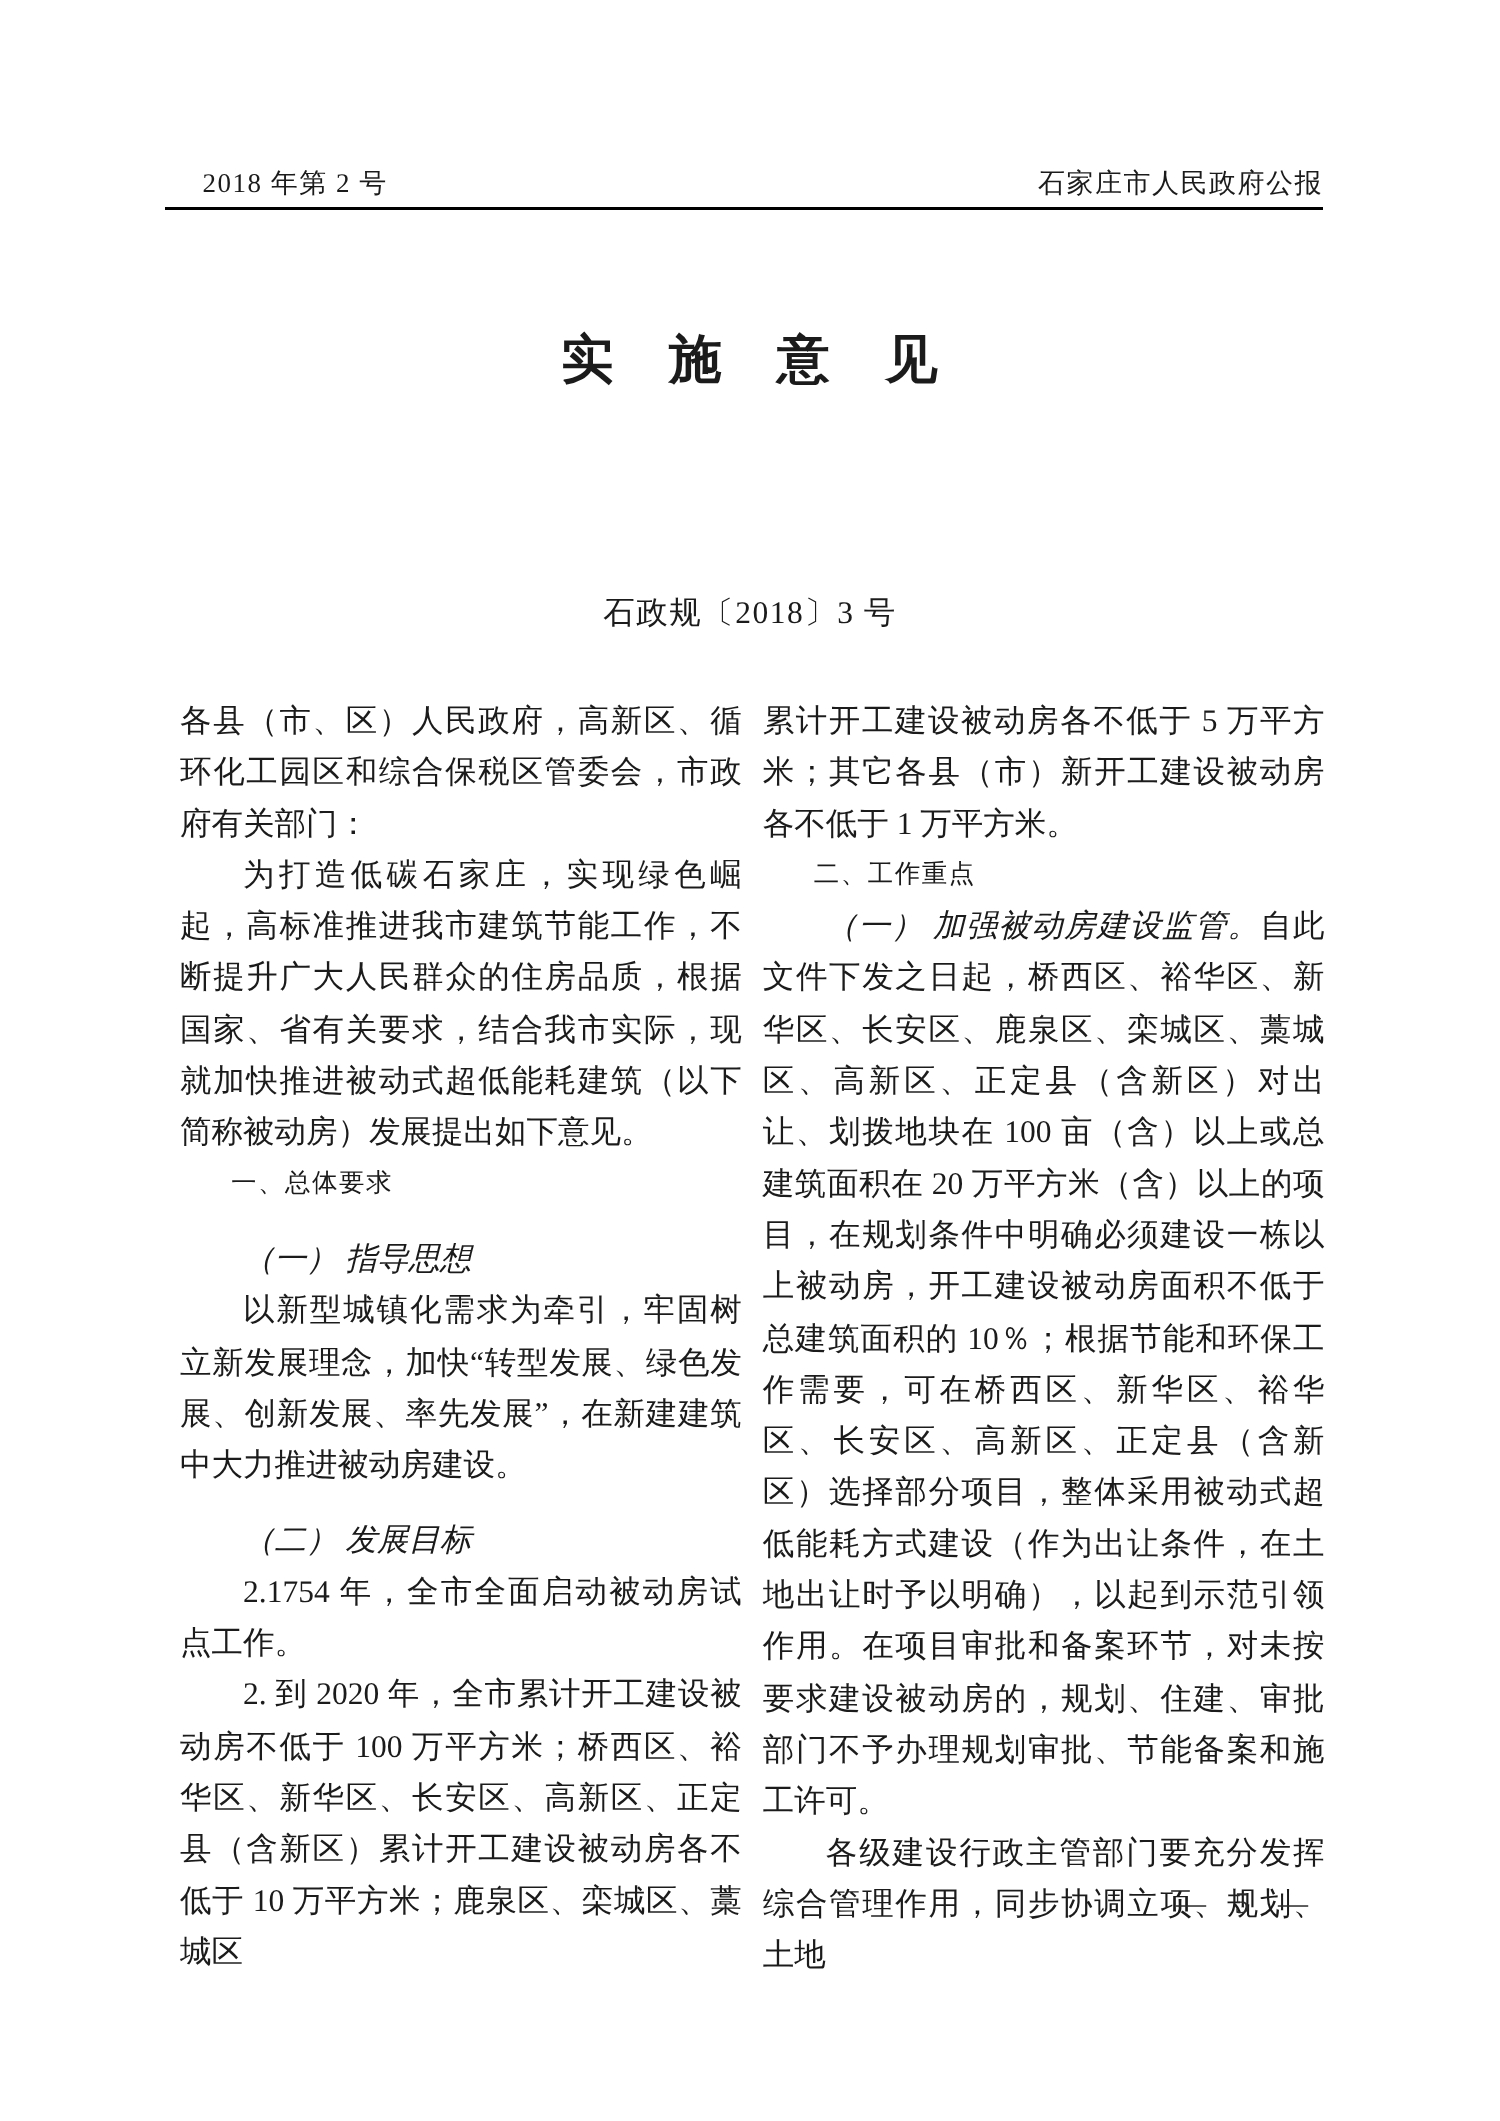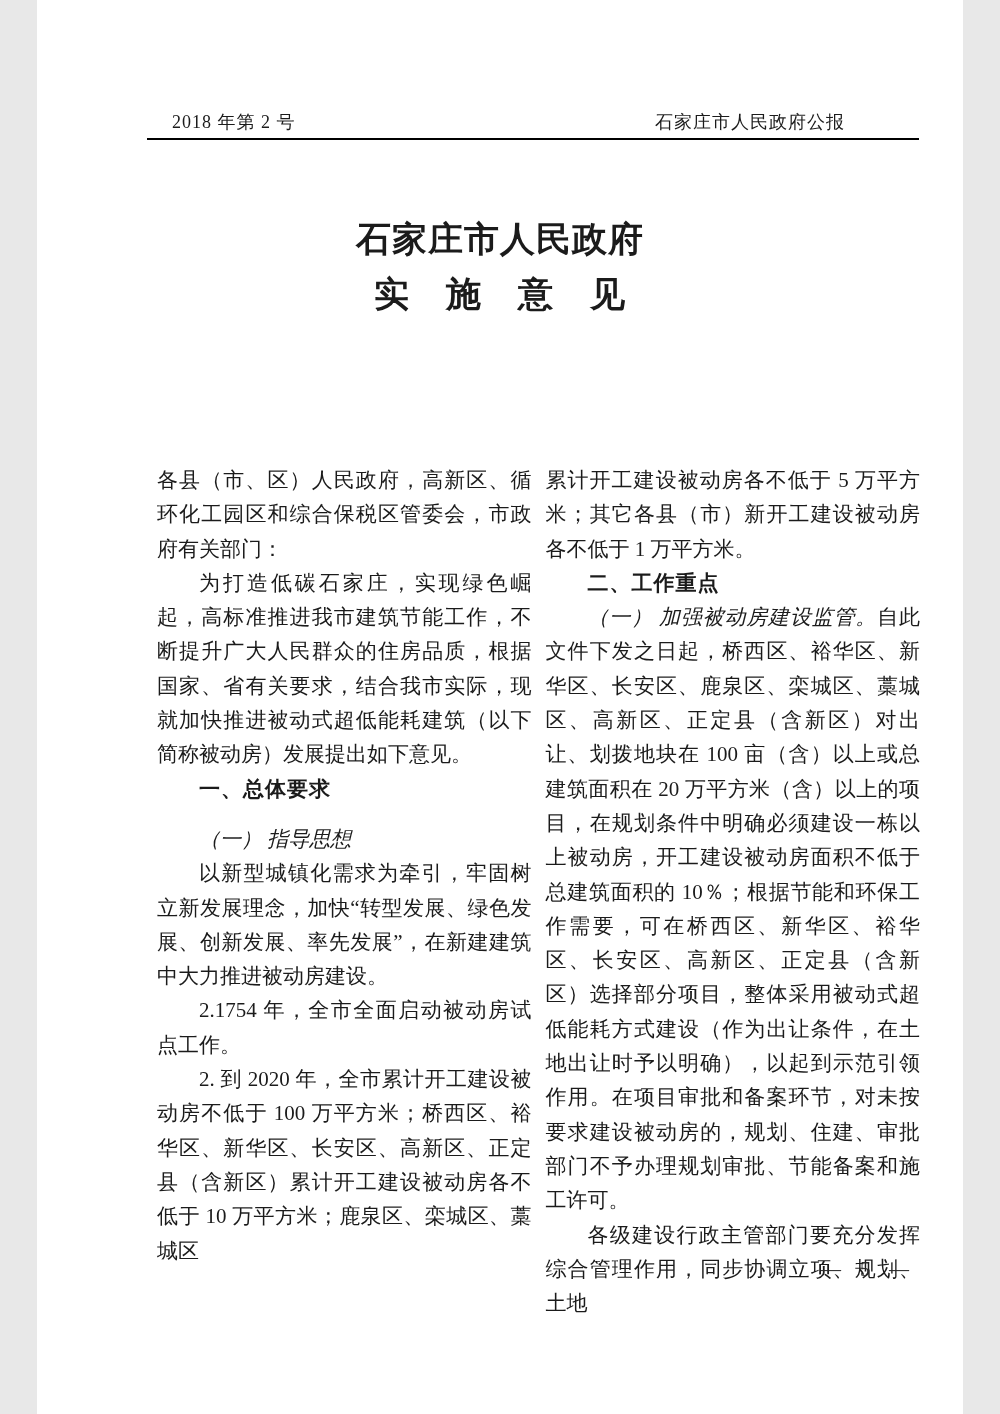"2018 年第 2 号" .page { width: 926px -> 1000px }
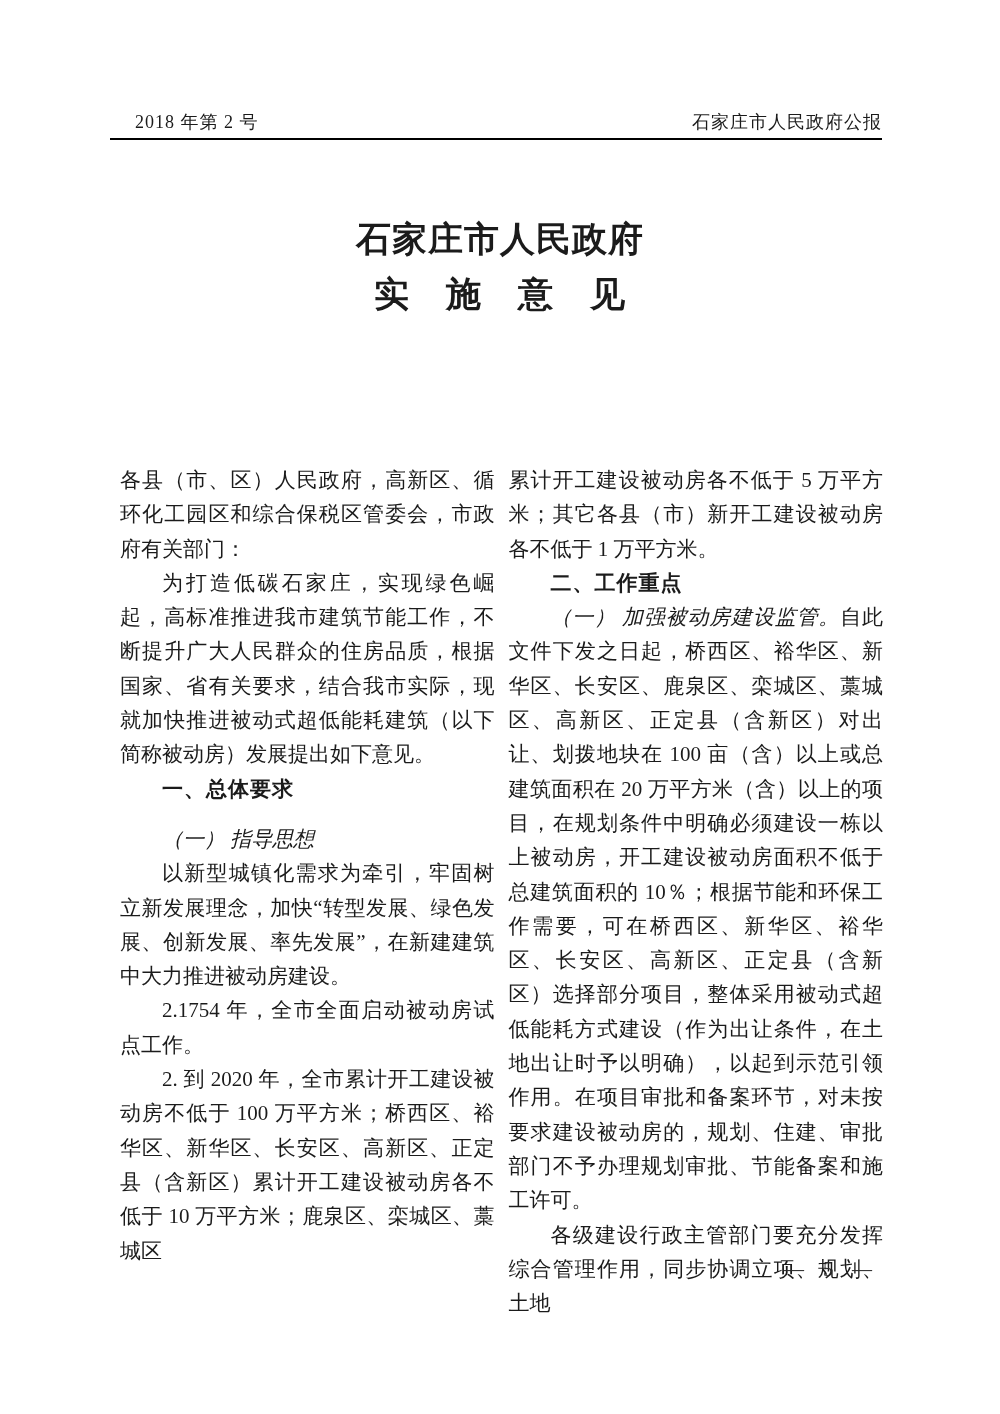"石家庄市人民政府" span.title-line { html: <span>石家庄市人民政府</span> -> none }
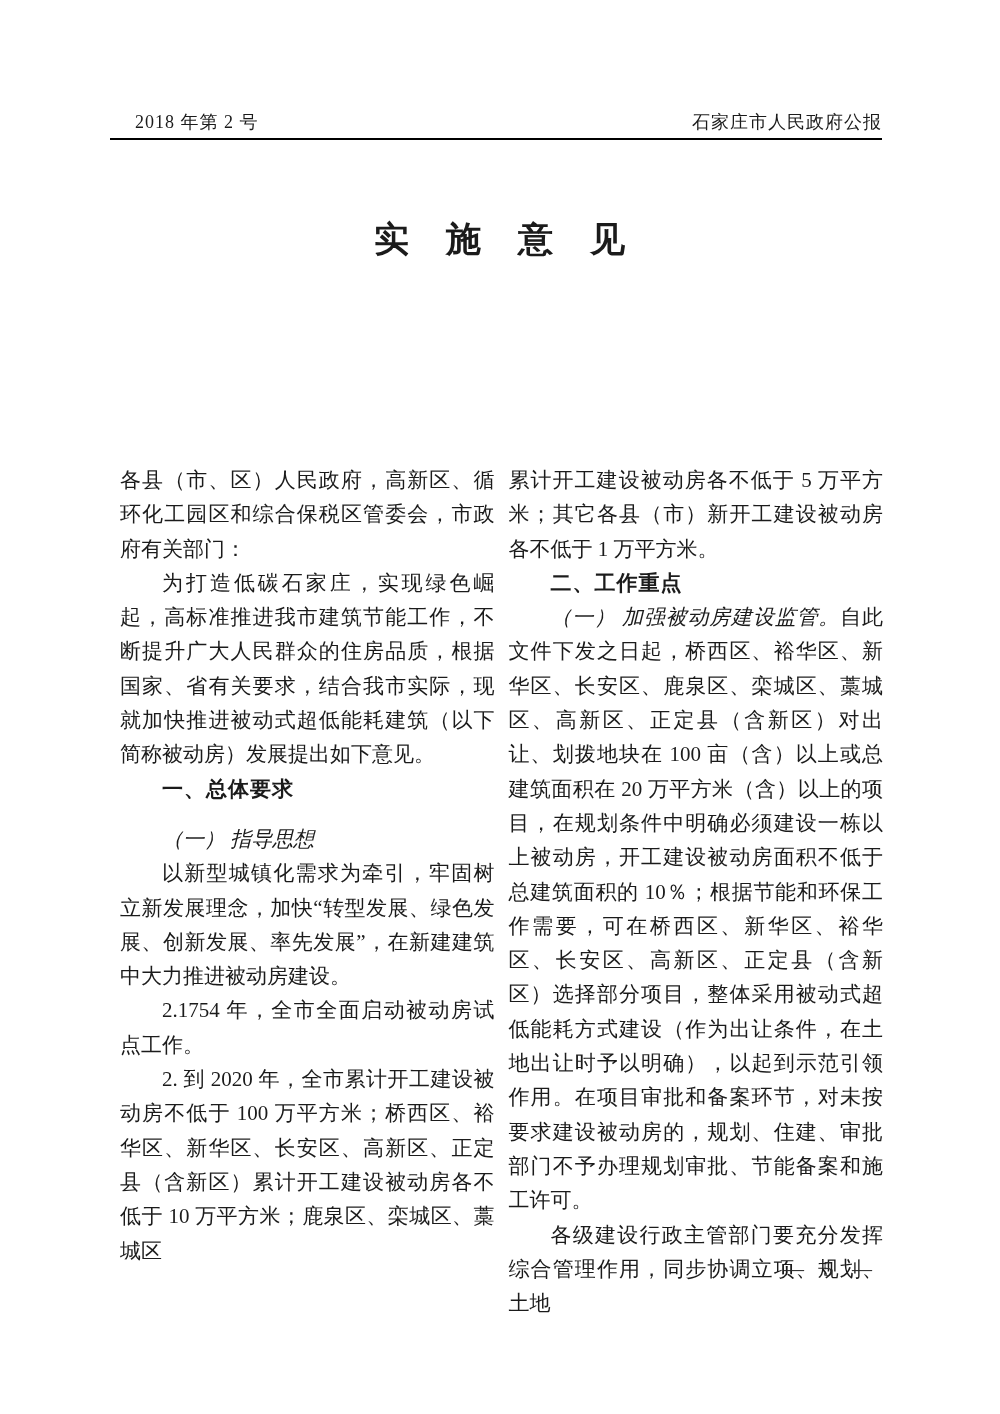"石政规〔2018〕3 号" div.doc-number { html: none -> <div>石政规〔2018〕3 号</div> }
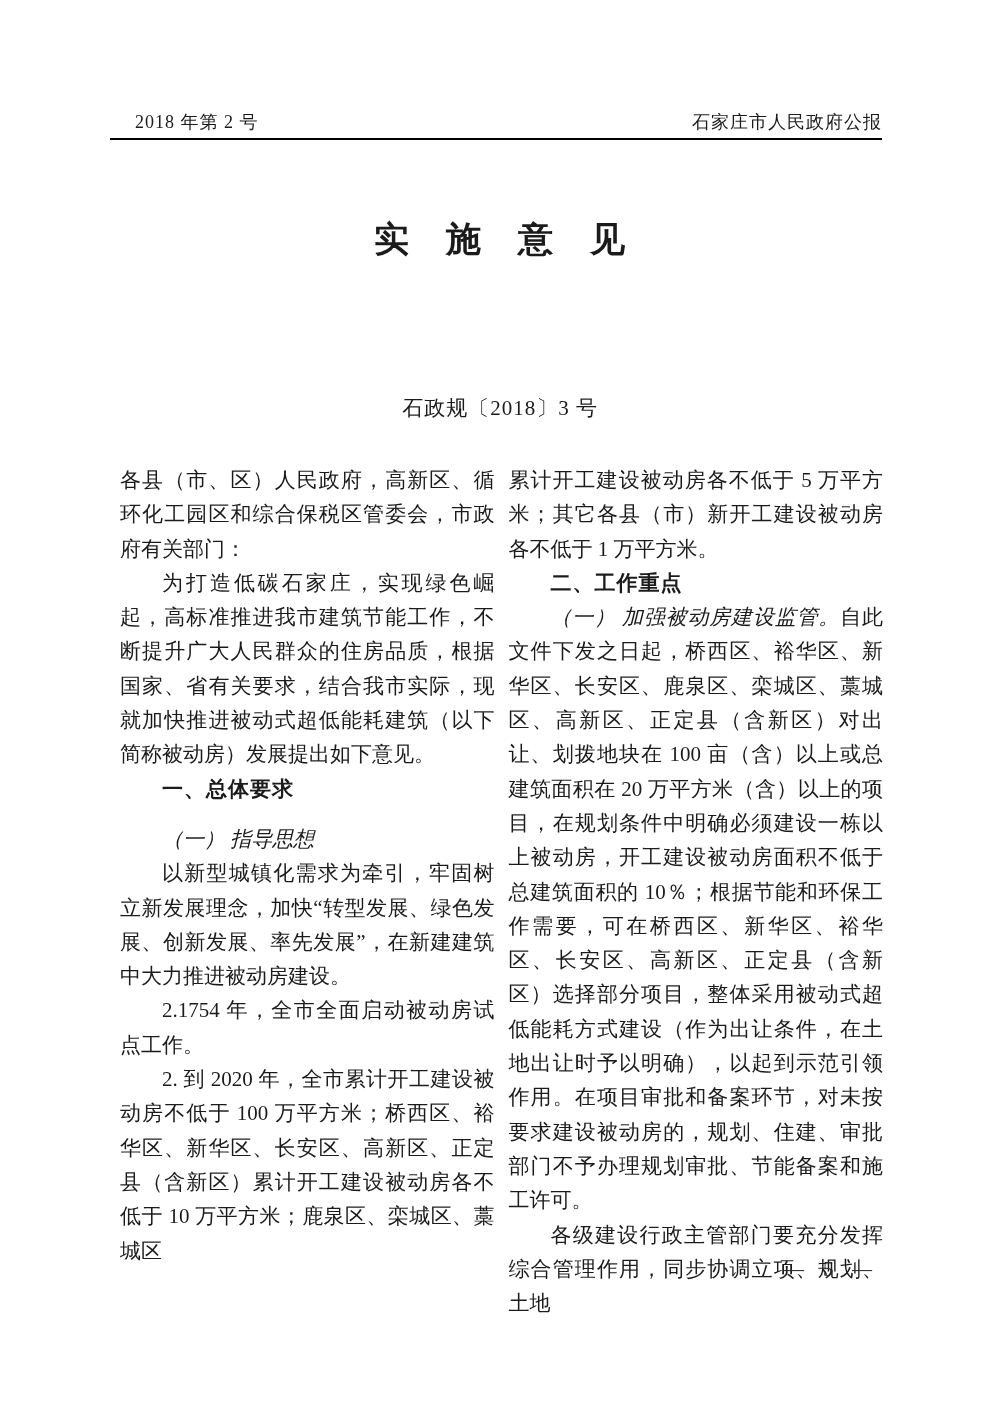"二、工作重点" .column h2 { font-size: 21px -> 17px; font-weight: bold -> normal }
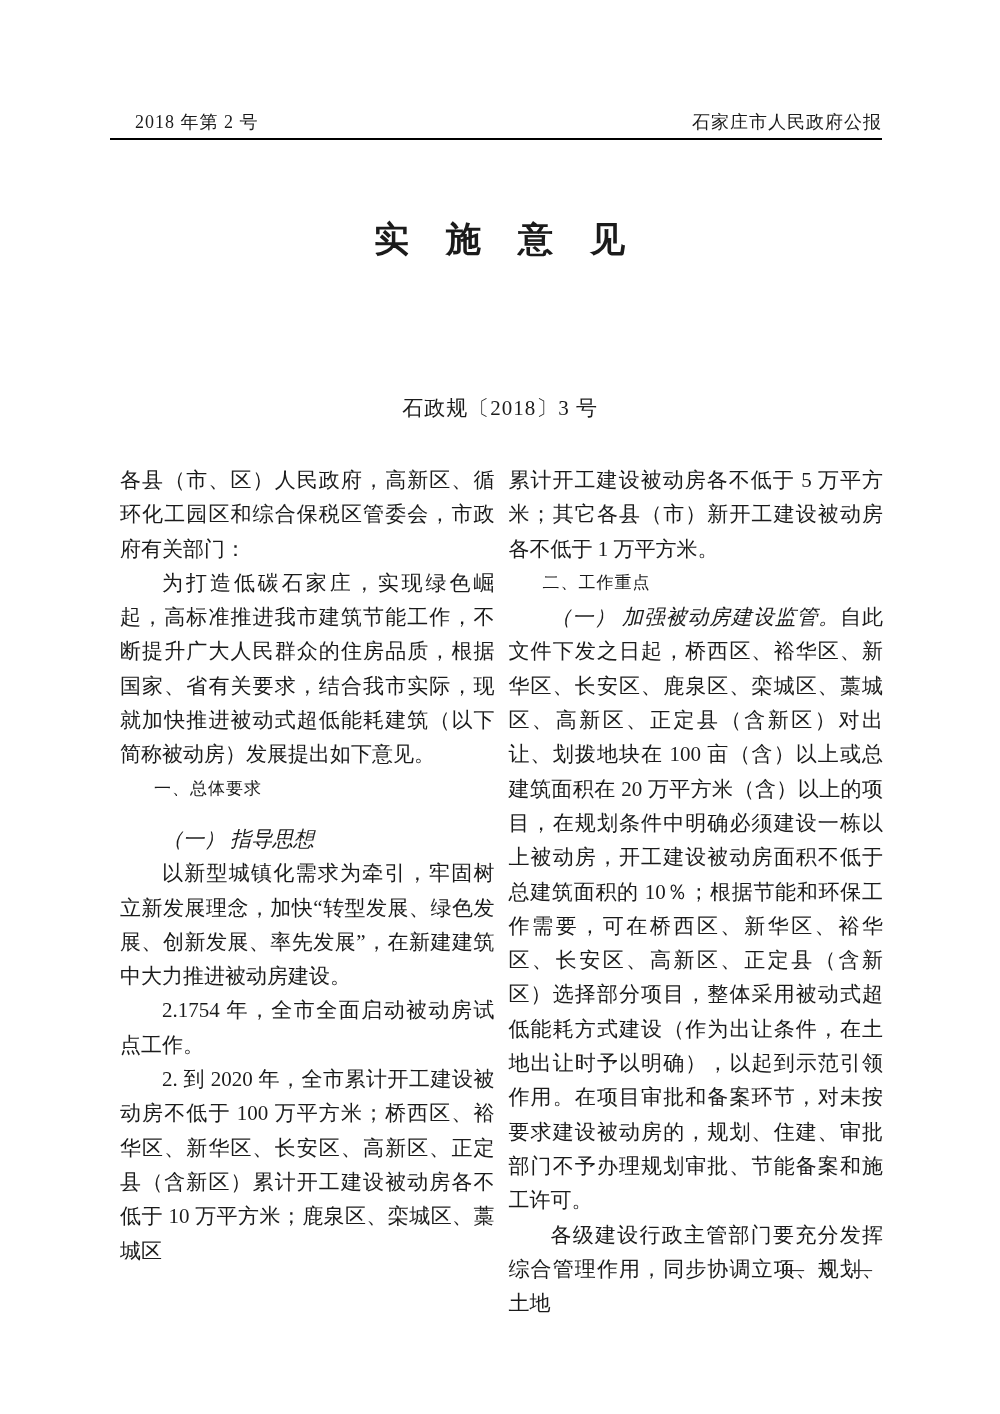"（二） 发展目标" h3 { html: none -> <h3>（二） 发展目标</h3> }
